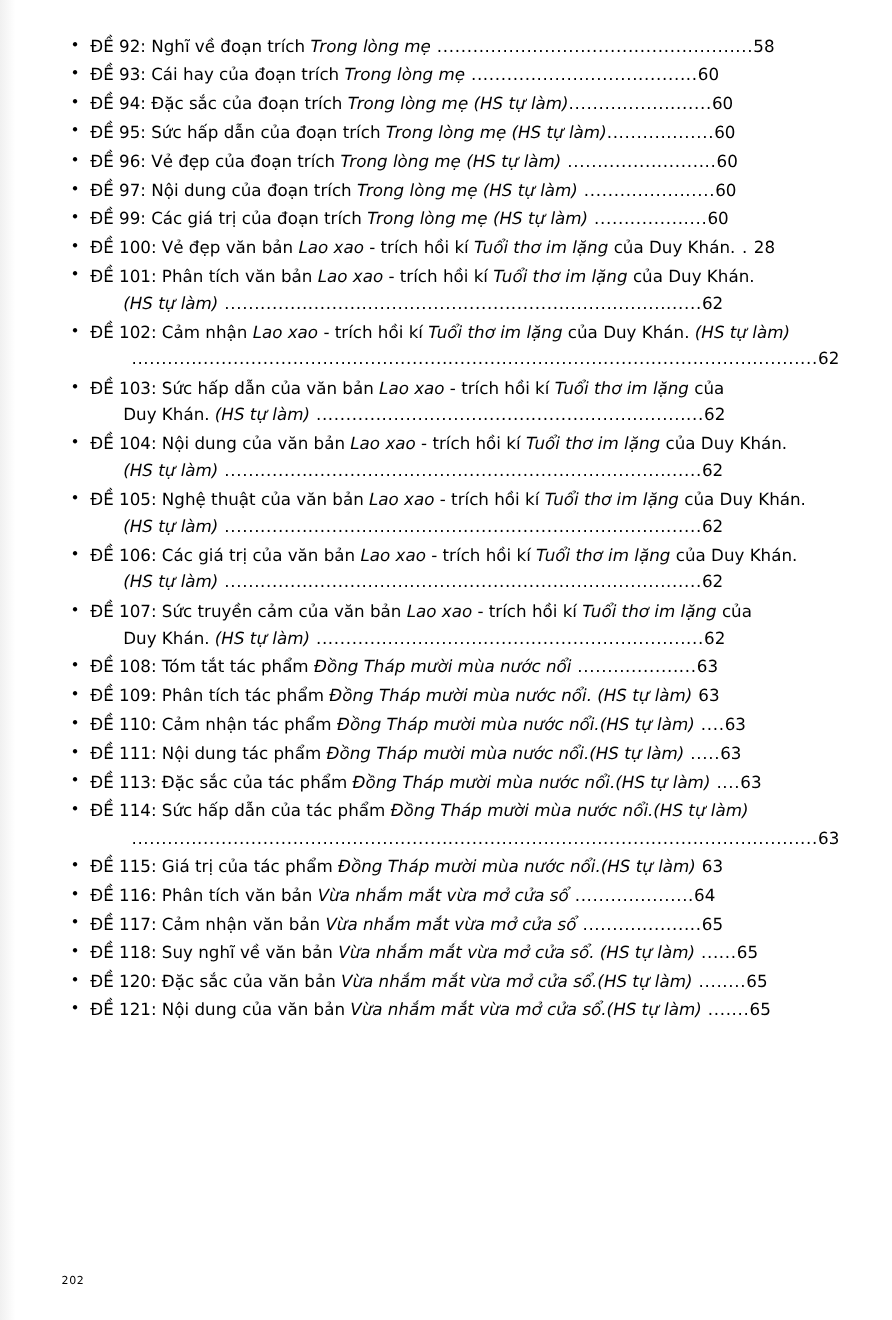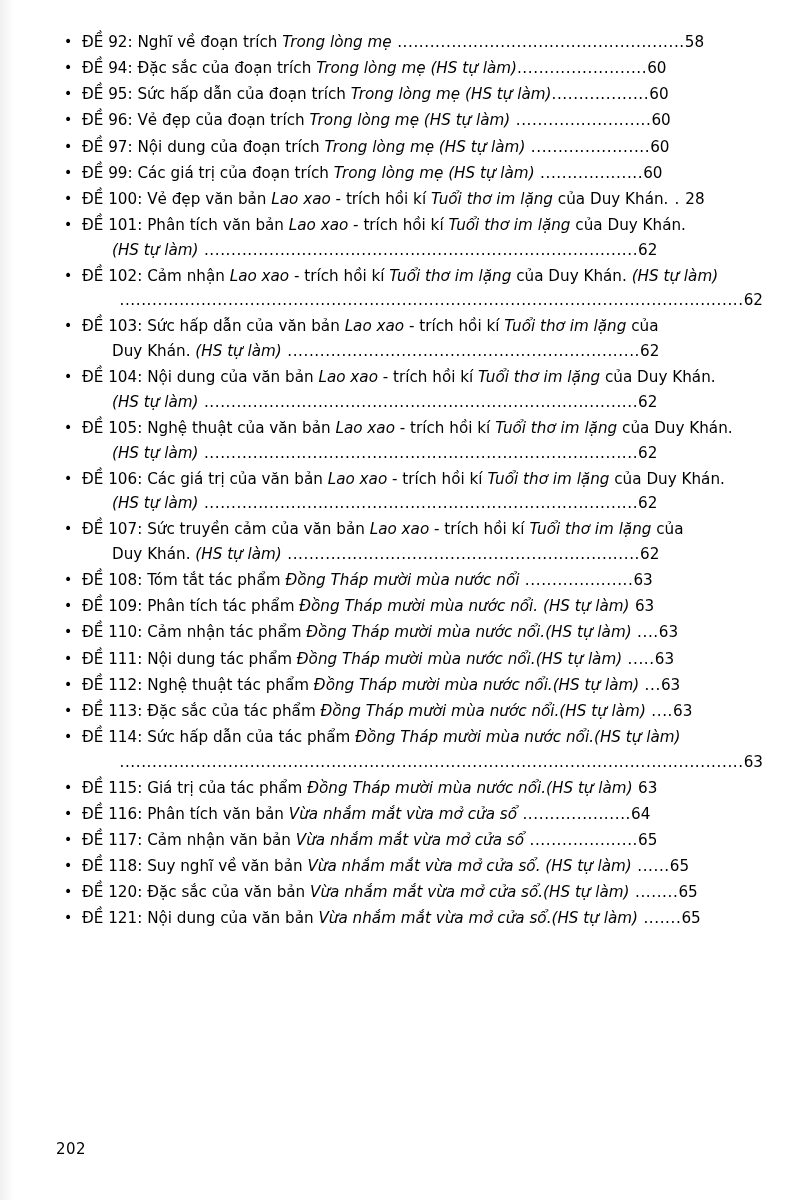"ĐỀ 93: Cái hay của" li.toc-item { html: none -> <li> <span><span>ĐỀ 93: Cái hay của đoạn trích </span><span>Trong lòng mẹ</span><span> ......................................</span><span>60</span></span> </li> }
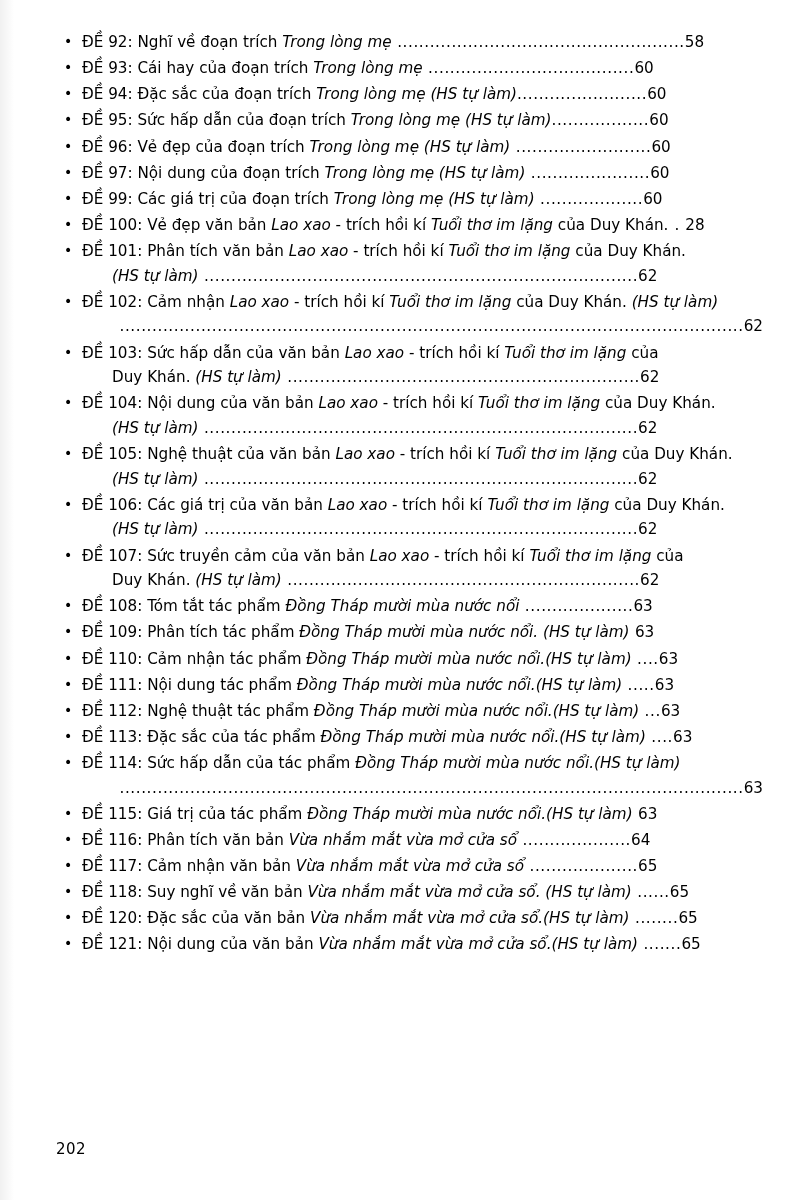"ĐỀ 112: Nghệ thuật tác" li.toc-item { html: <li> <span><span>ĐỀ 112: Nghệ thuật tác phẩm </span><span>Đồng Tháp mười mùa nước nổi.(HS tự làm)</span><span> ...</span><span>63</span></span> </li> -> none }
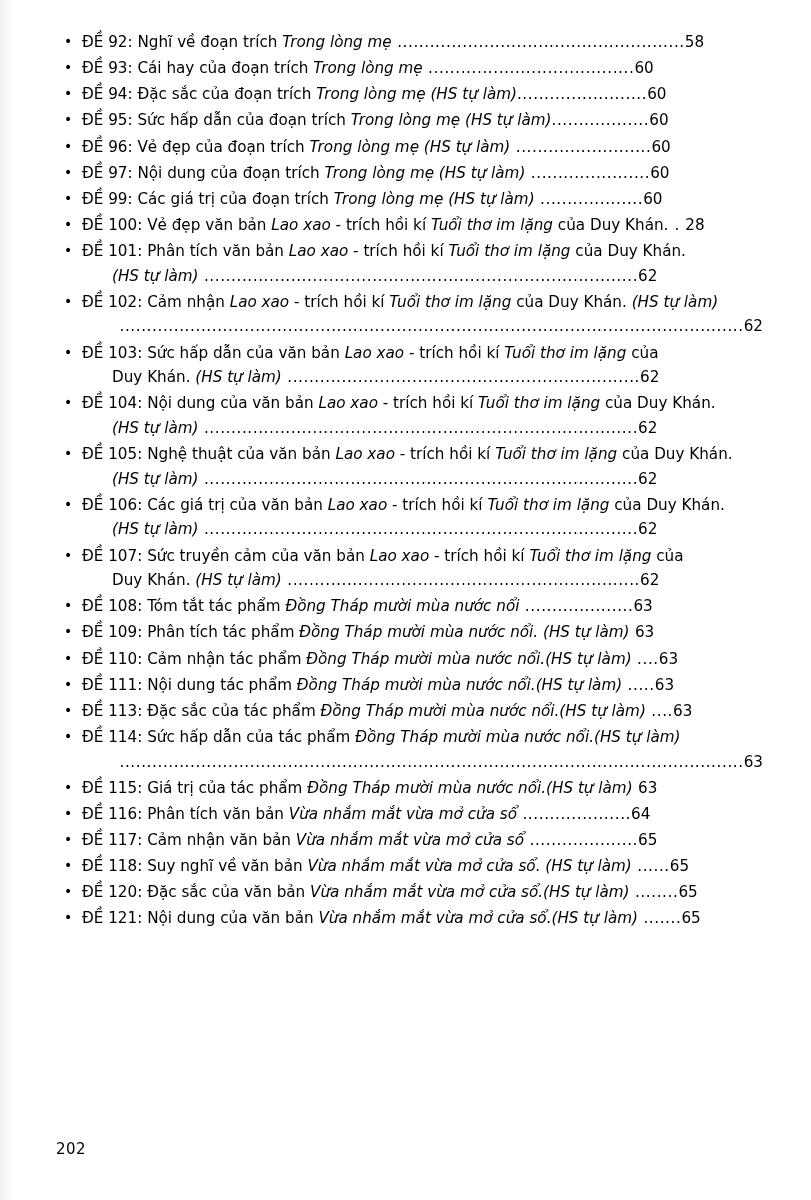"202" .folio { bottom: 42px -> 30px; font-size: 15px -> 10px }
